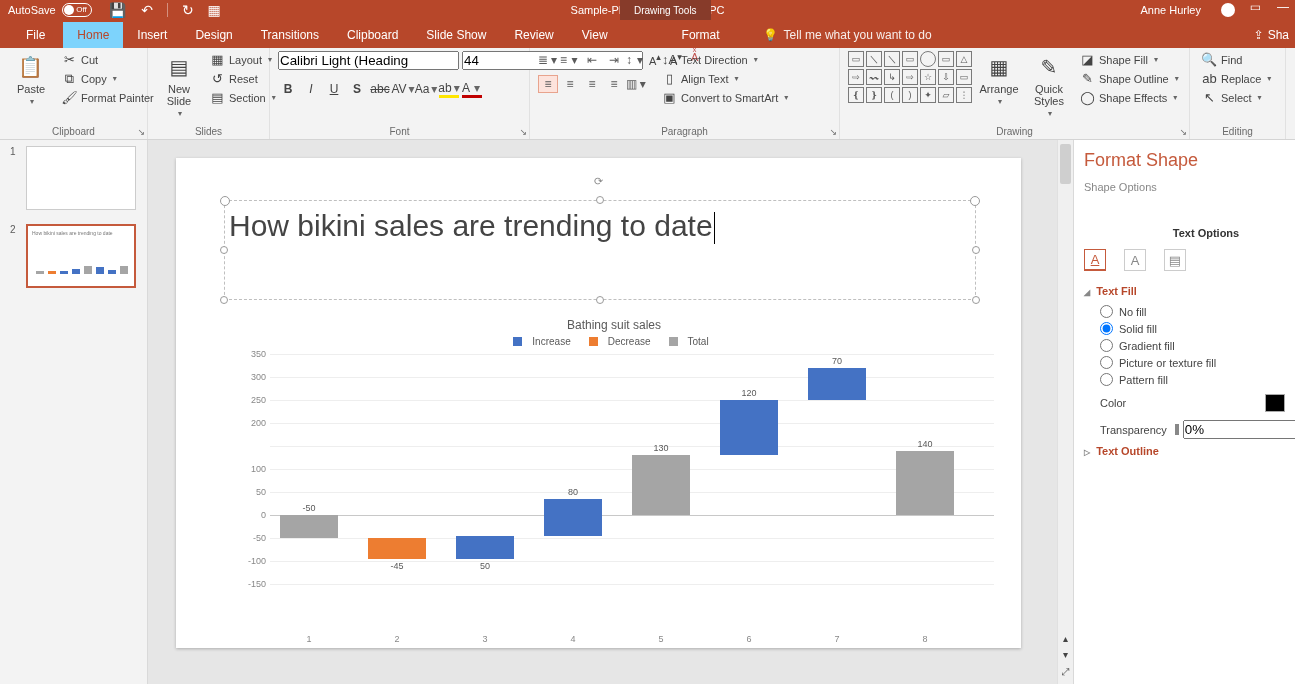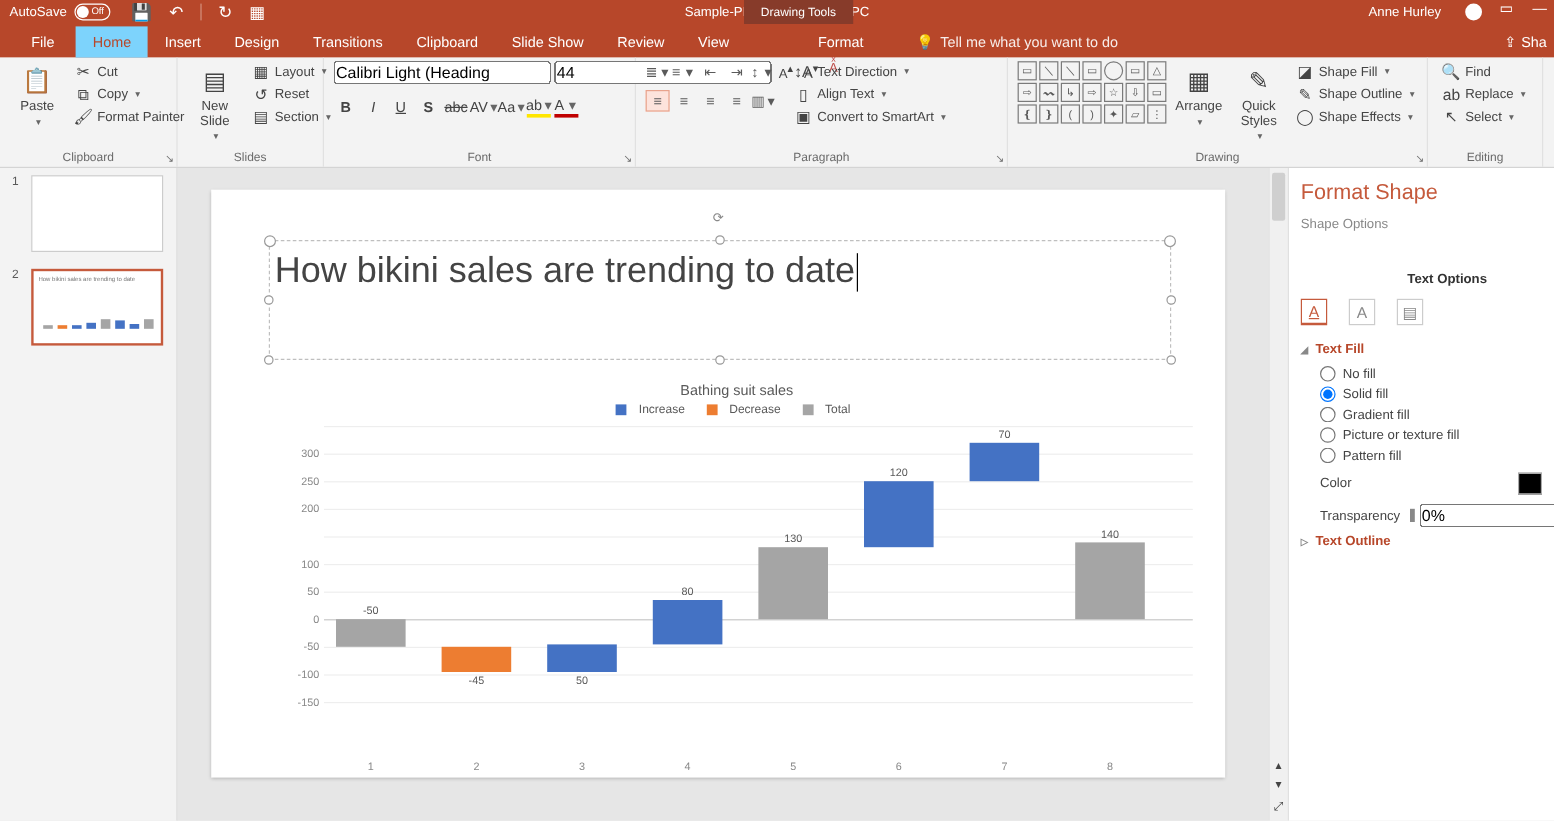"350" div.axis-y { html: none -> <div> <div>350</div> </div> }
